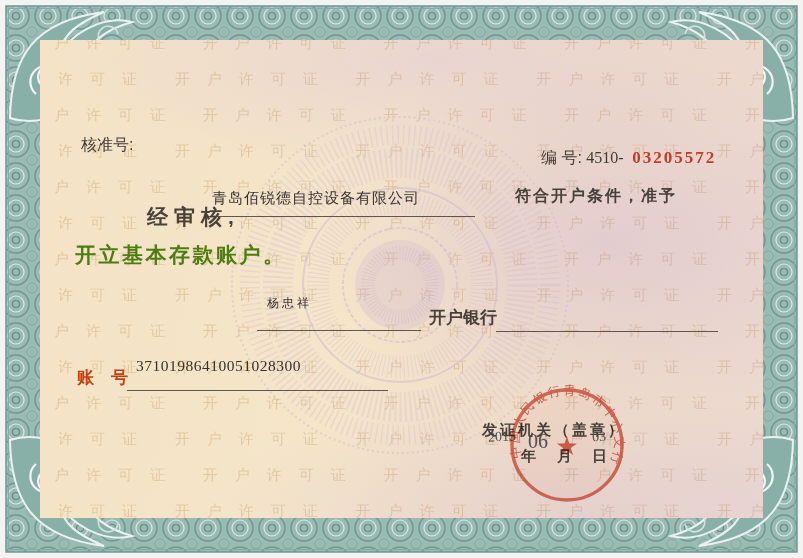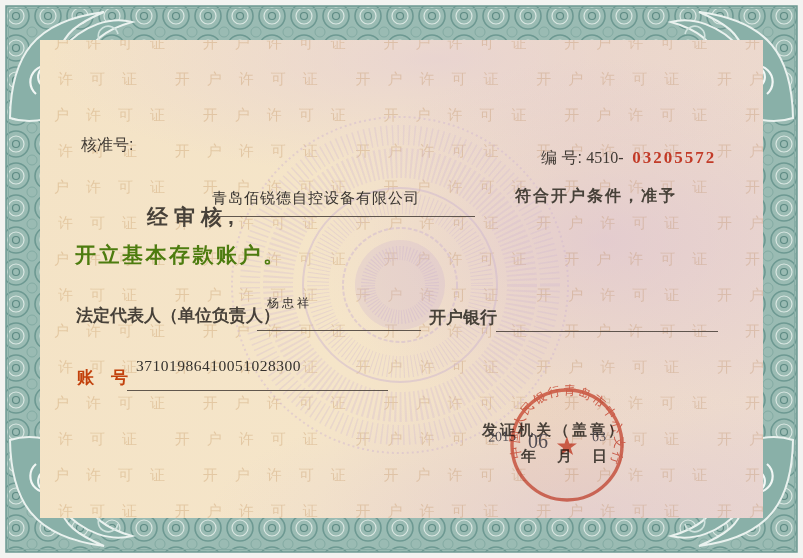"法定代表人（单位负责人）" div.t { html: <div>法定代表人（单位负责人）</div> -> none }
